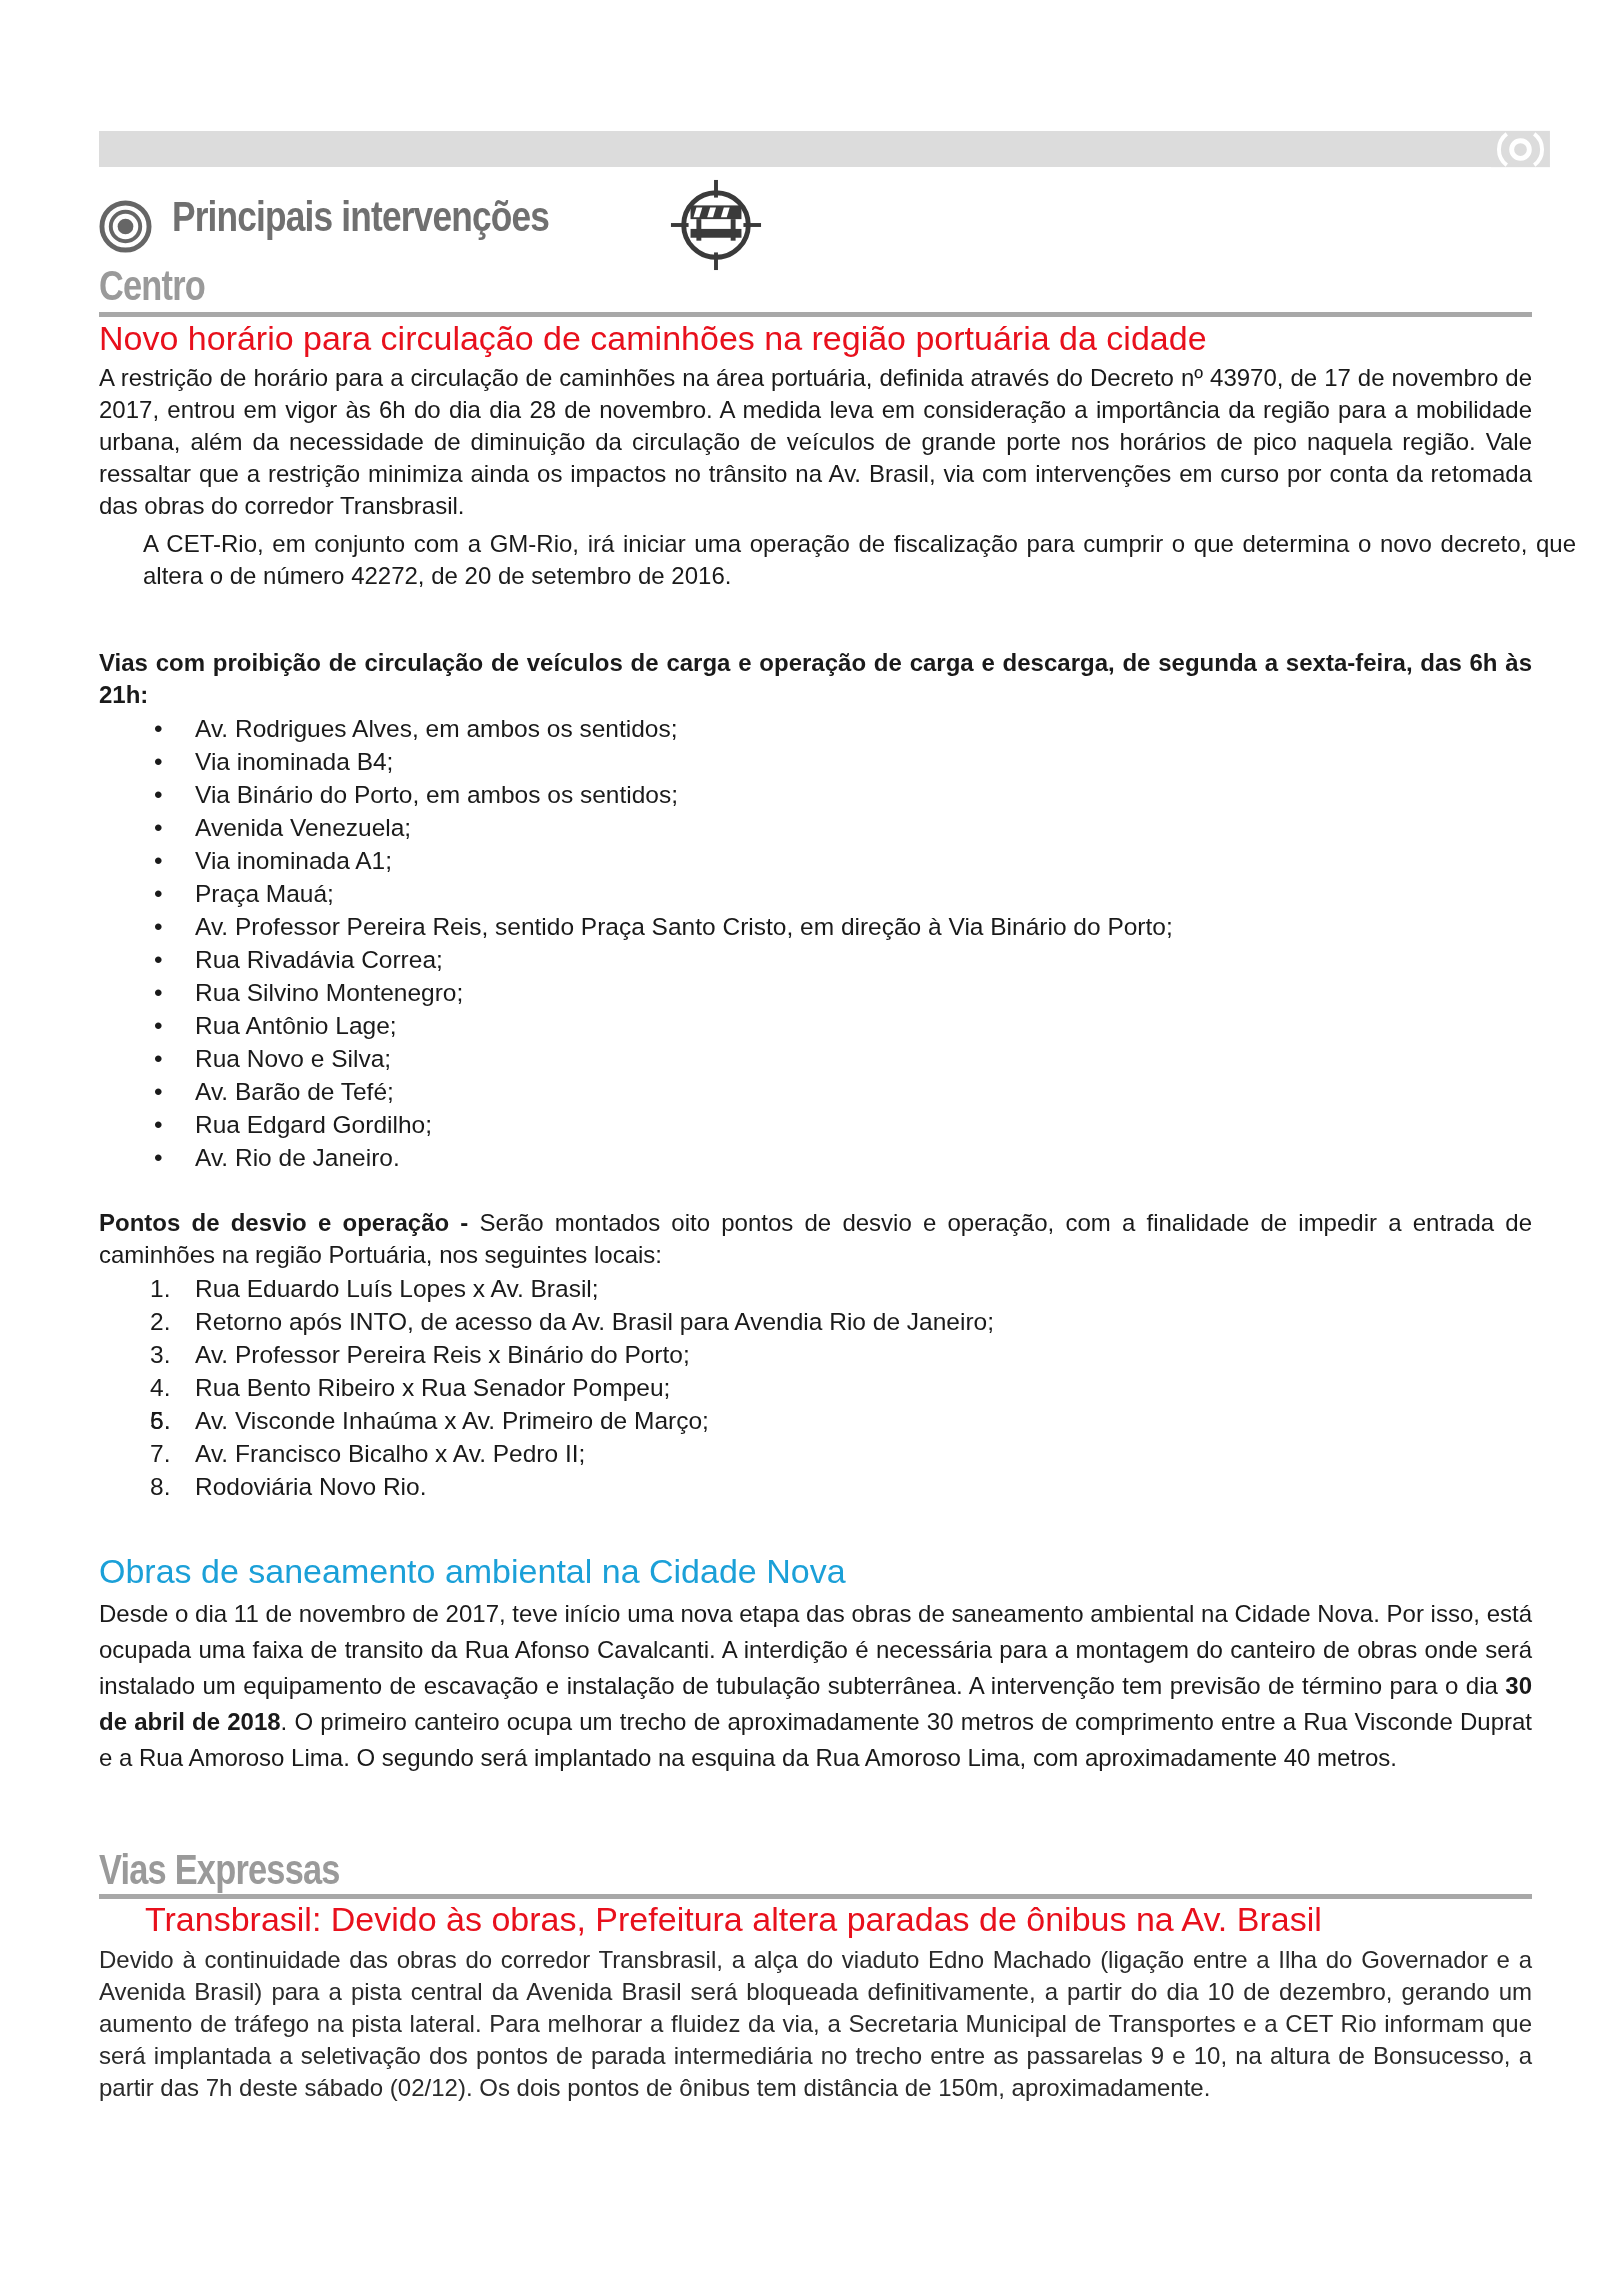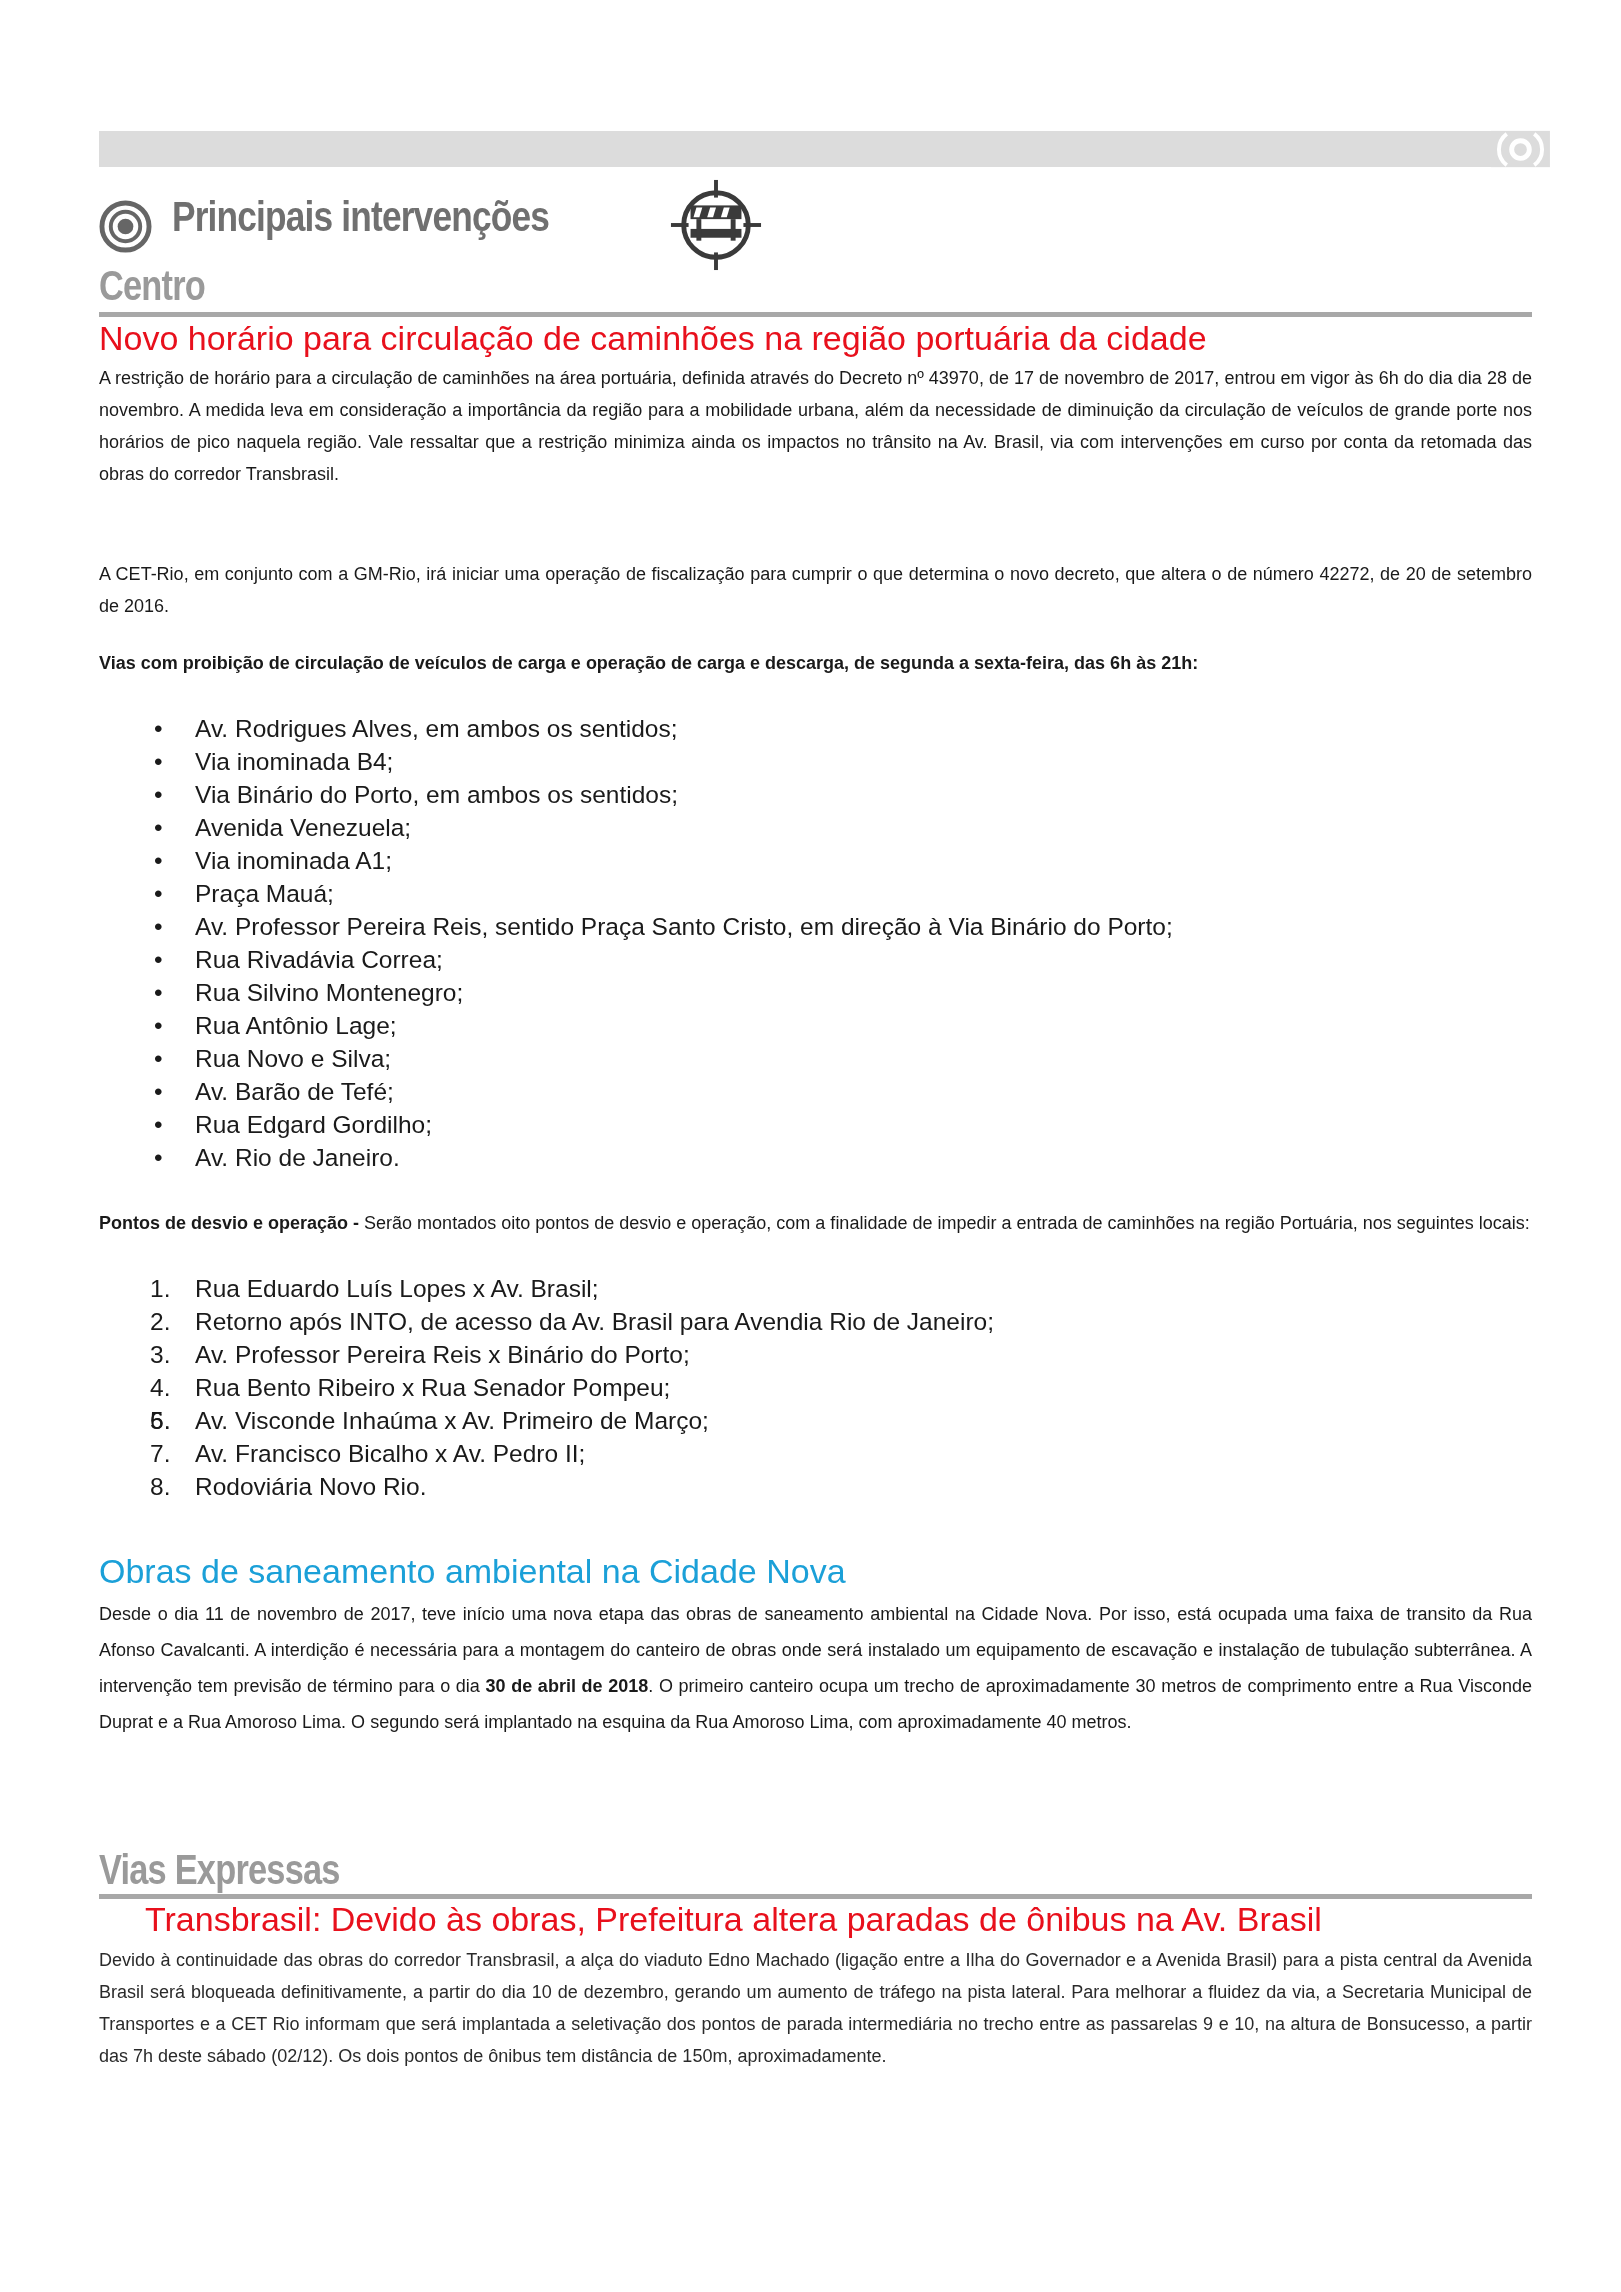"A restrição de horário para" .para { font-size: 18px -> 24px }
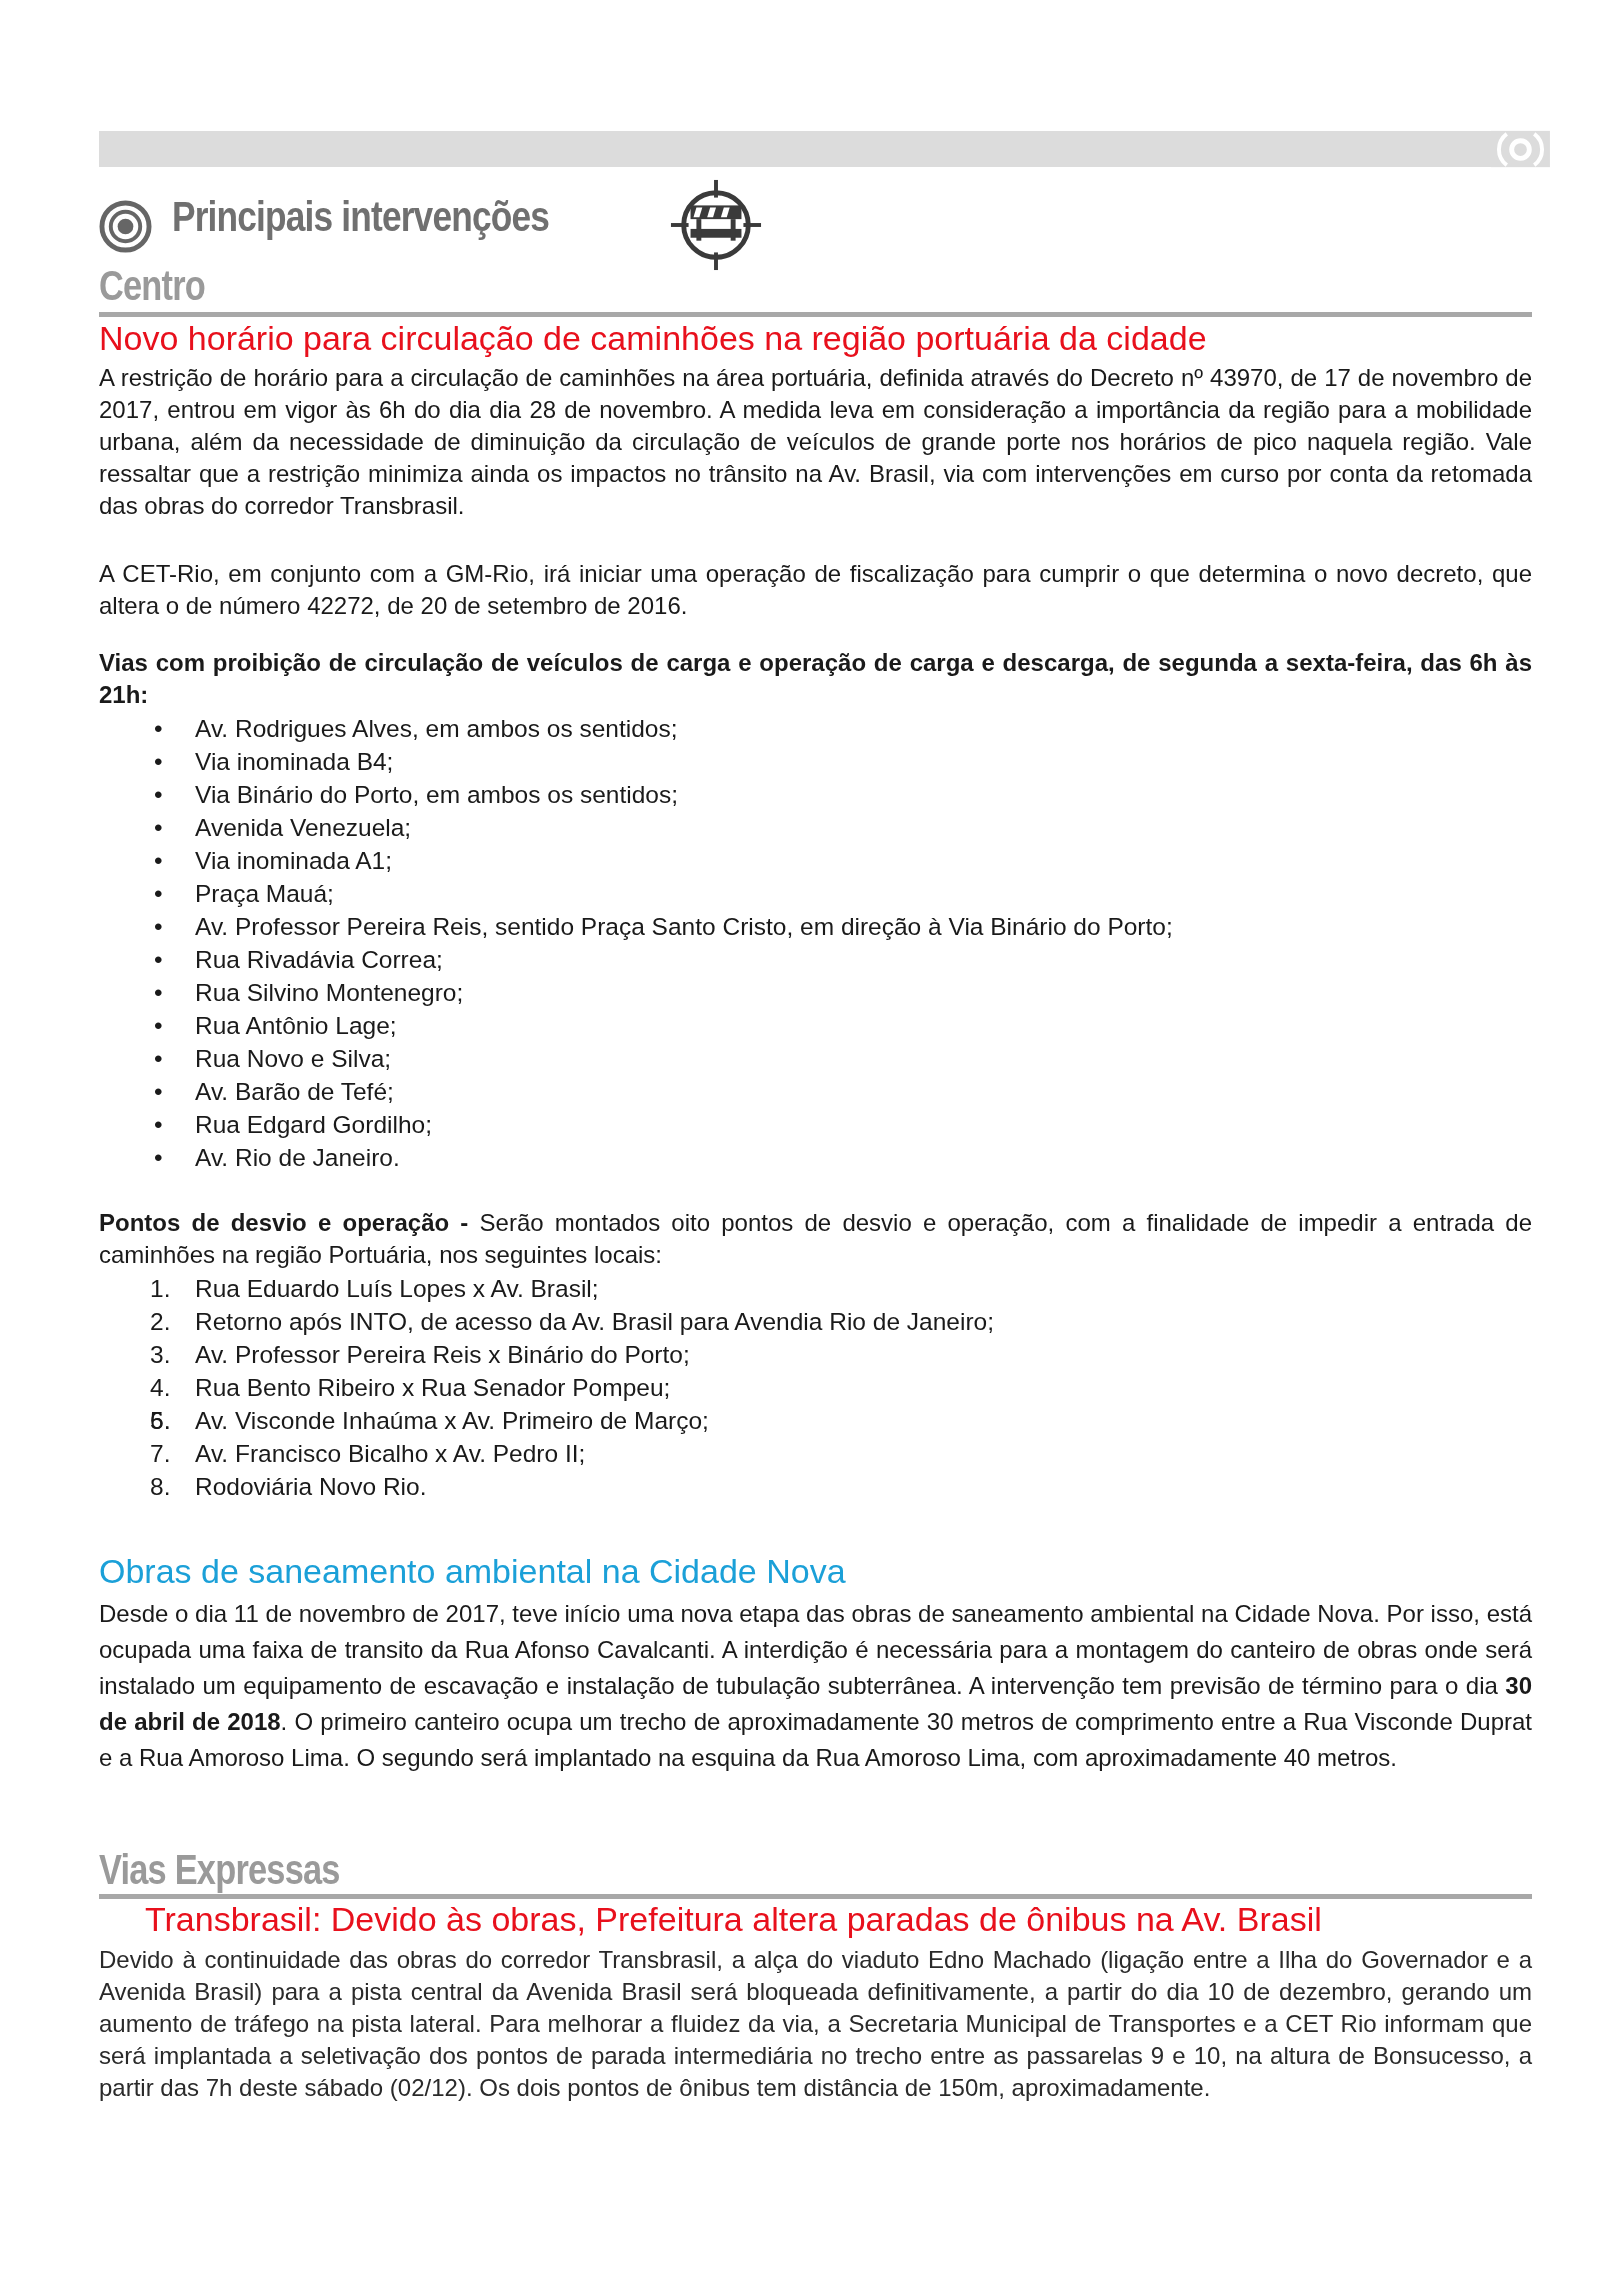"A CET-Rio, em conjunto com" div.para { margin-left: none -> 44px; top: 558px -> 528px }
